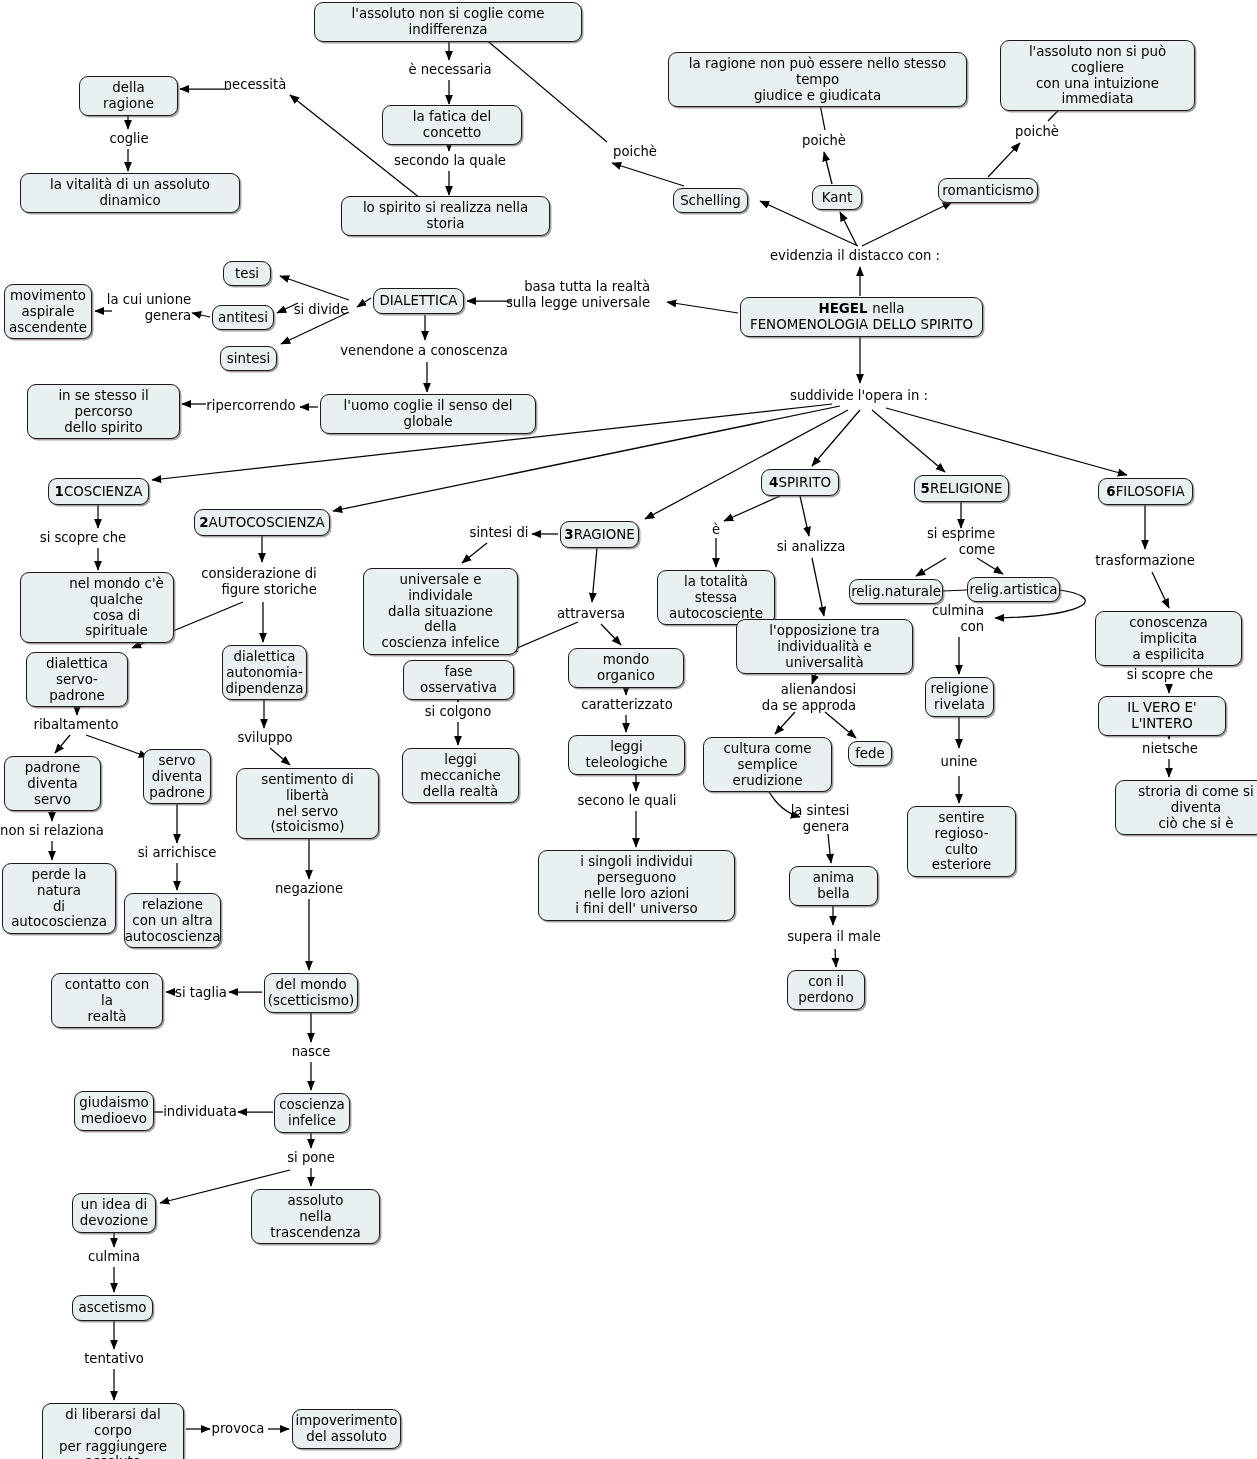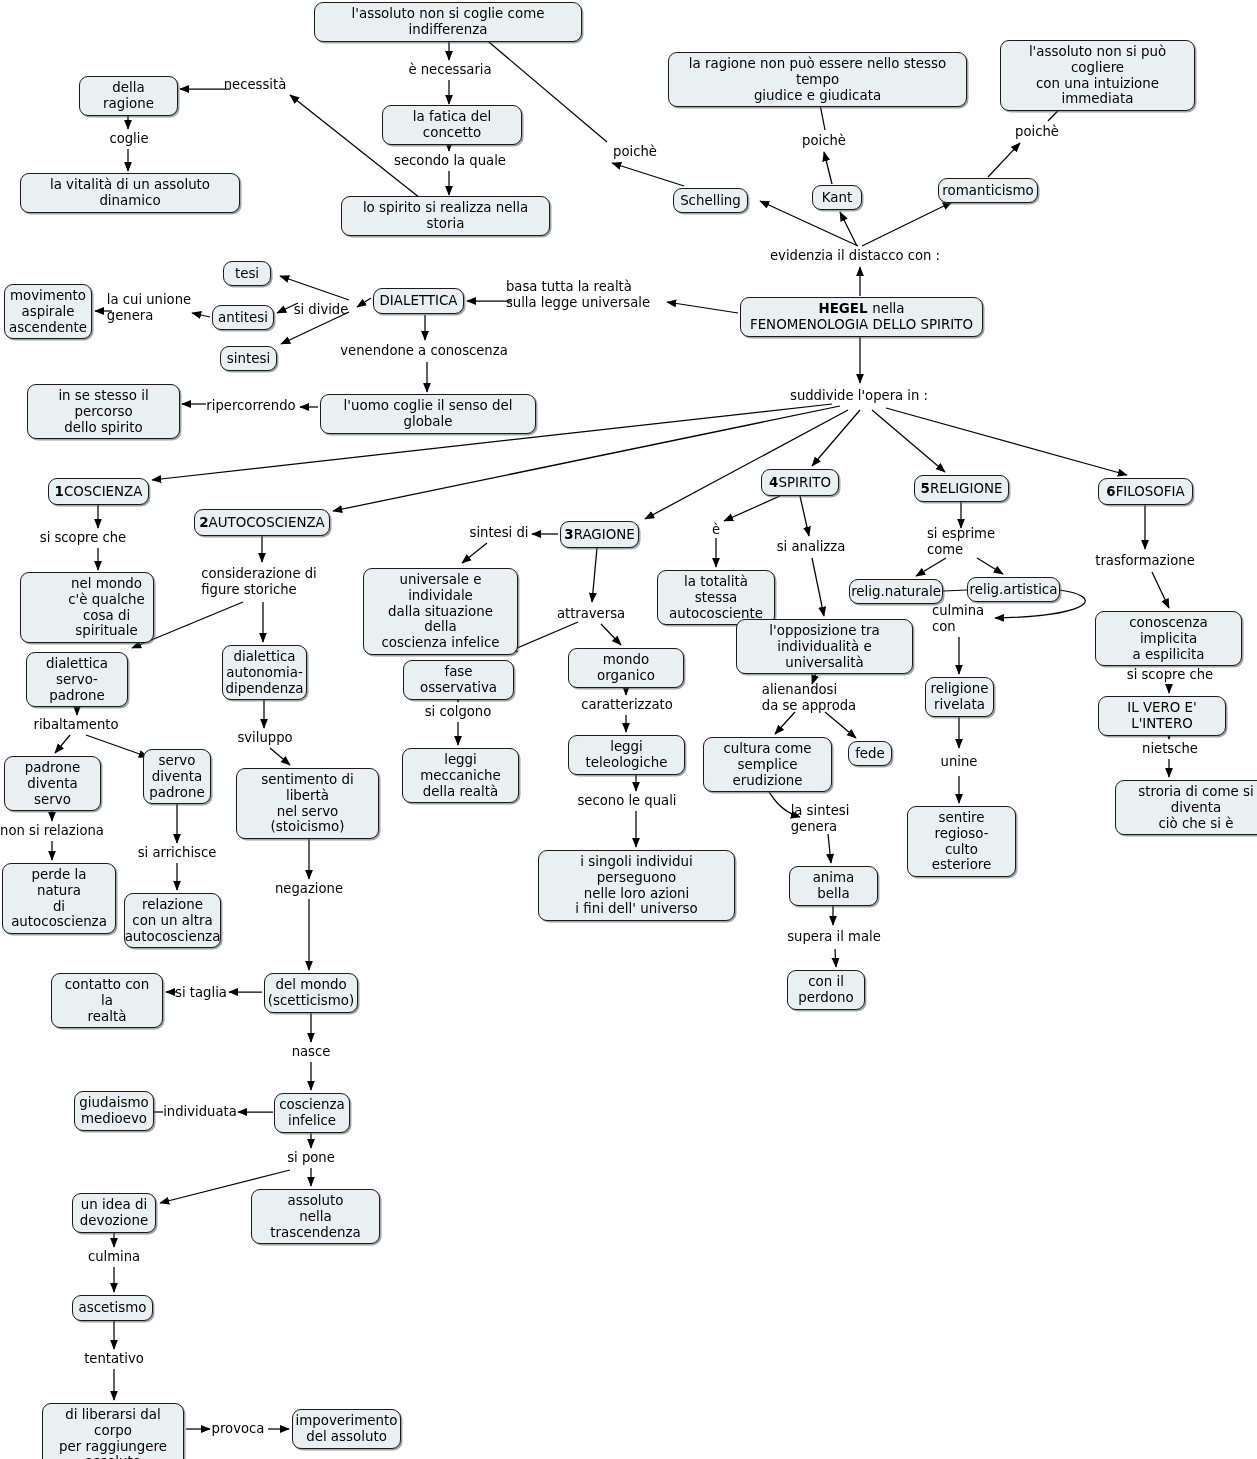"è necessaria" .link-label { text-align: left -> right }
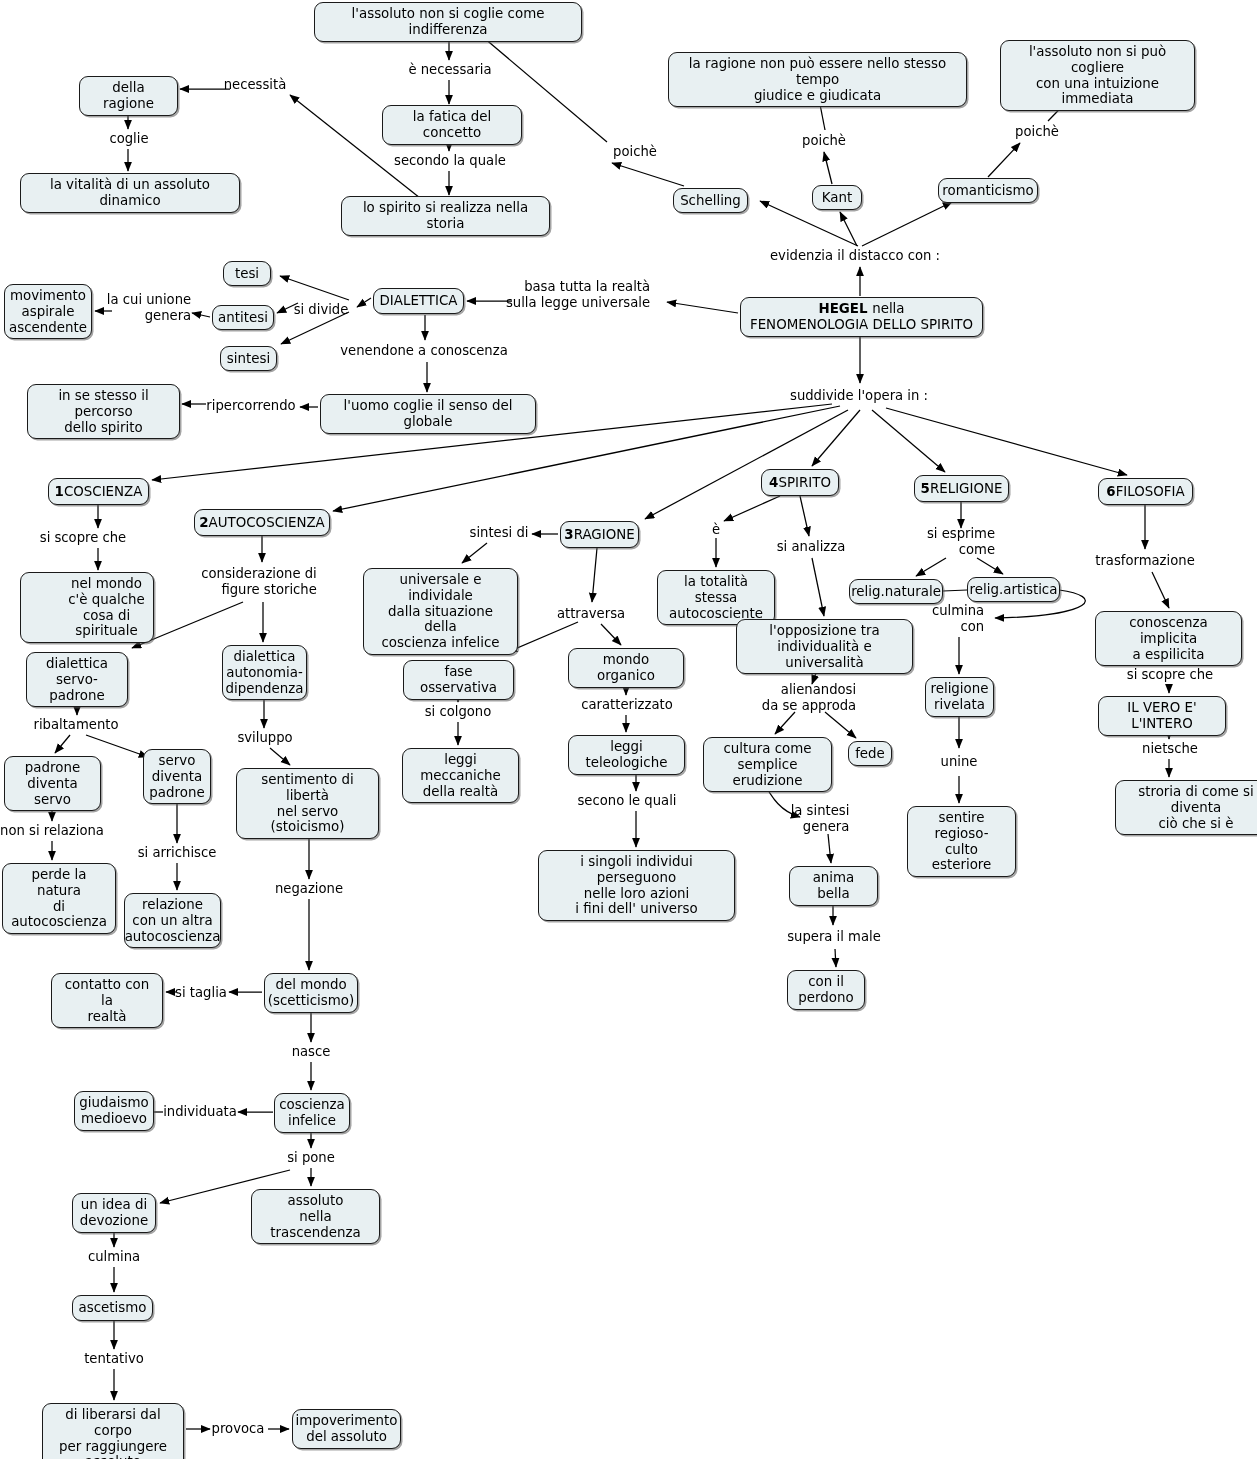"nel mondo c'è qualche" div.node { width: 134px -> 154px }
